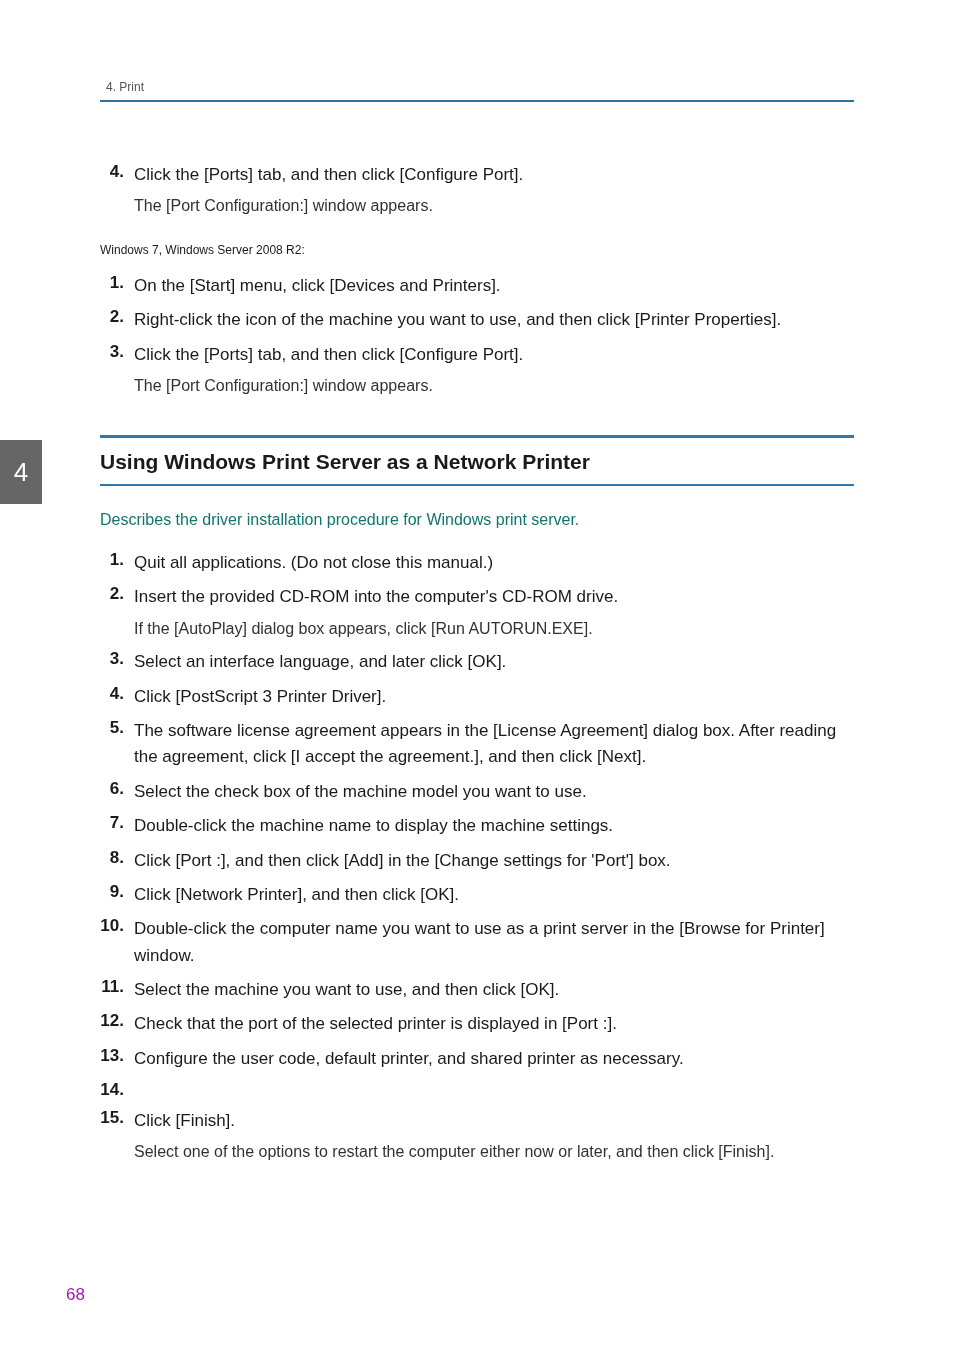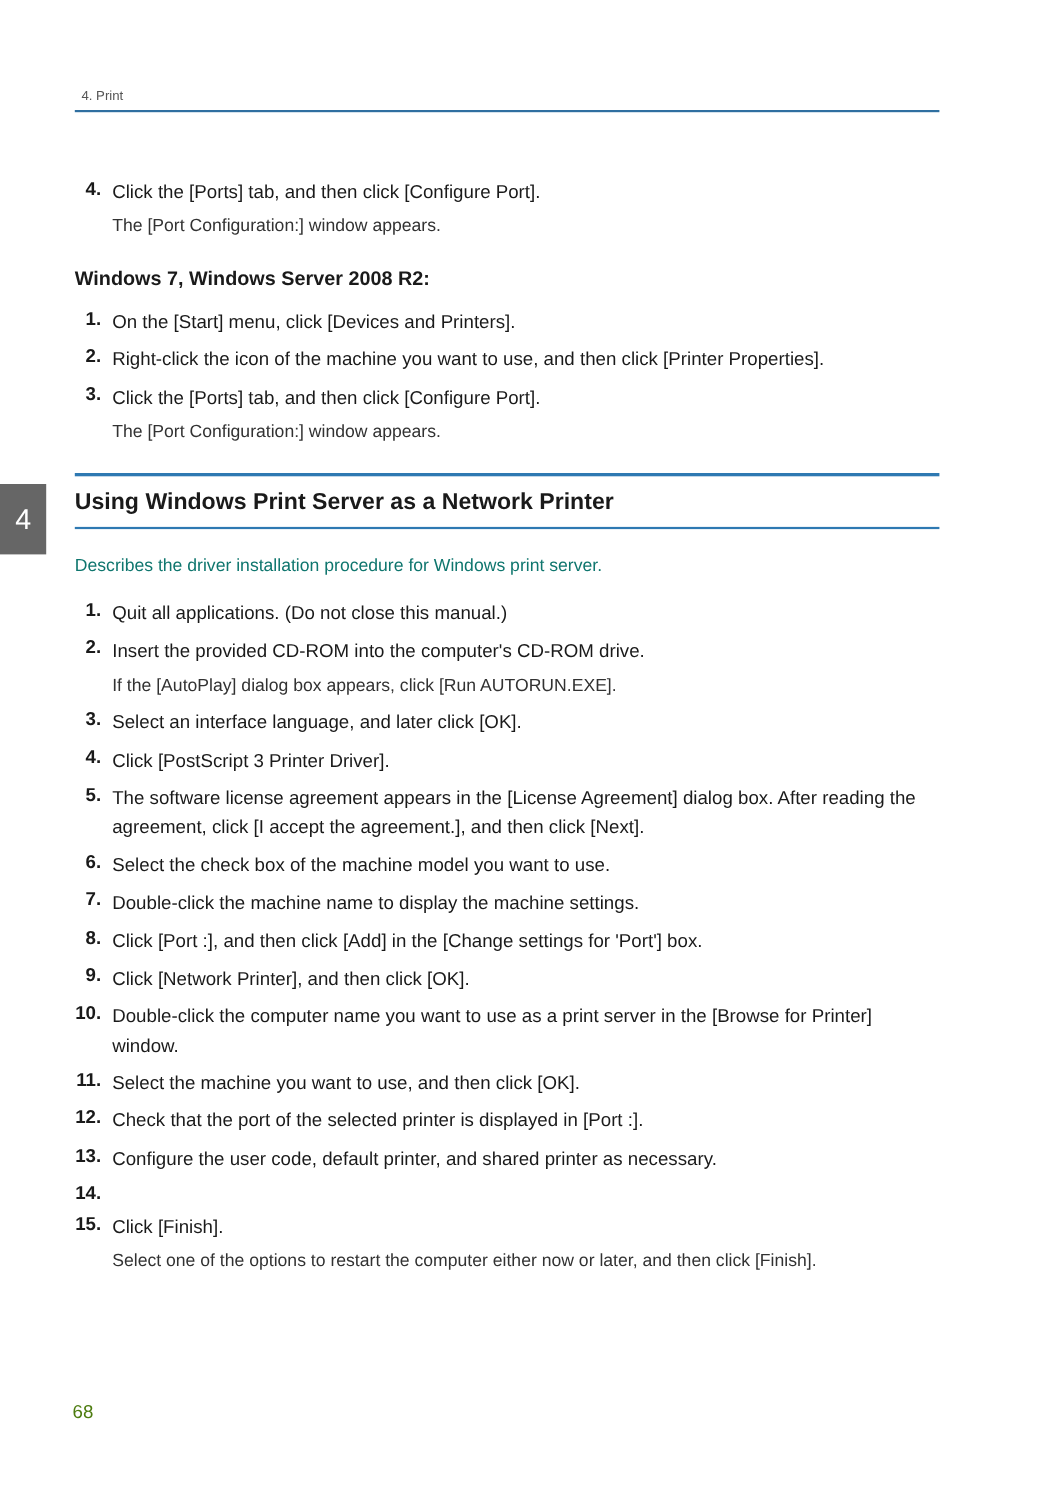"4. Print" .page { padding: 80px 100px 40px 68px -> 80px 100px 40px 100px }
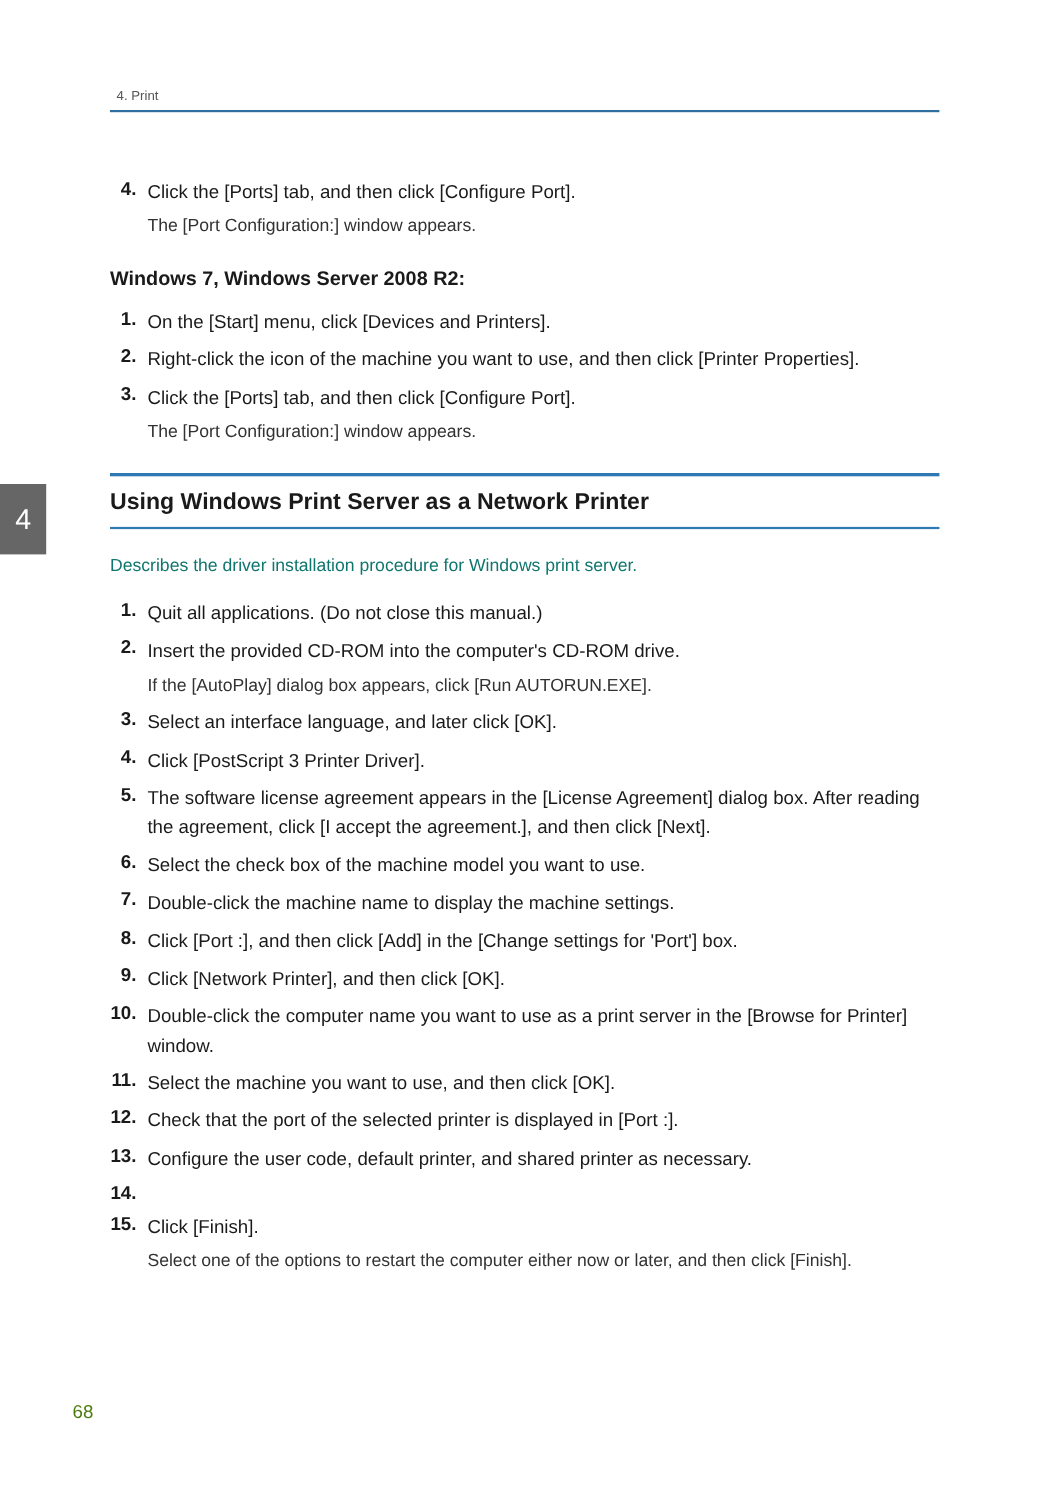"Windows 7, Windows Server 2008" .sub-heading { font-size: 18px -> 12px; font-weight: 700 -> 400 }
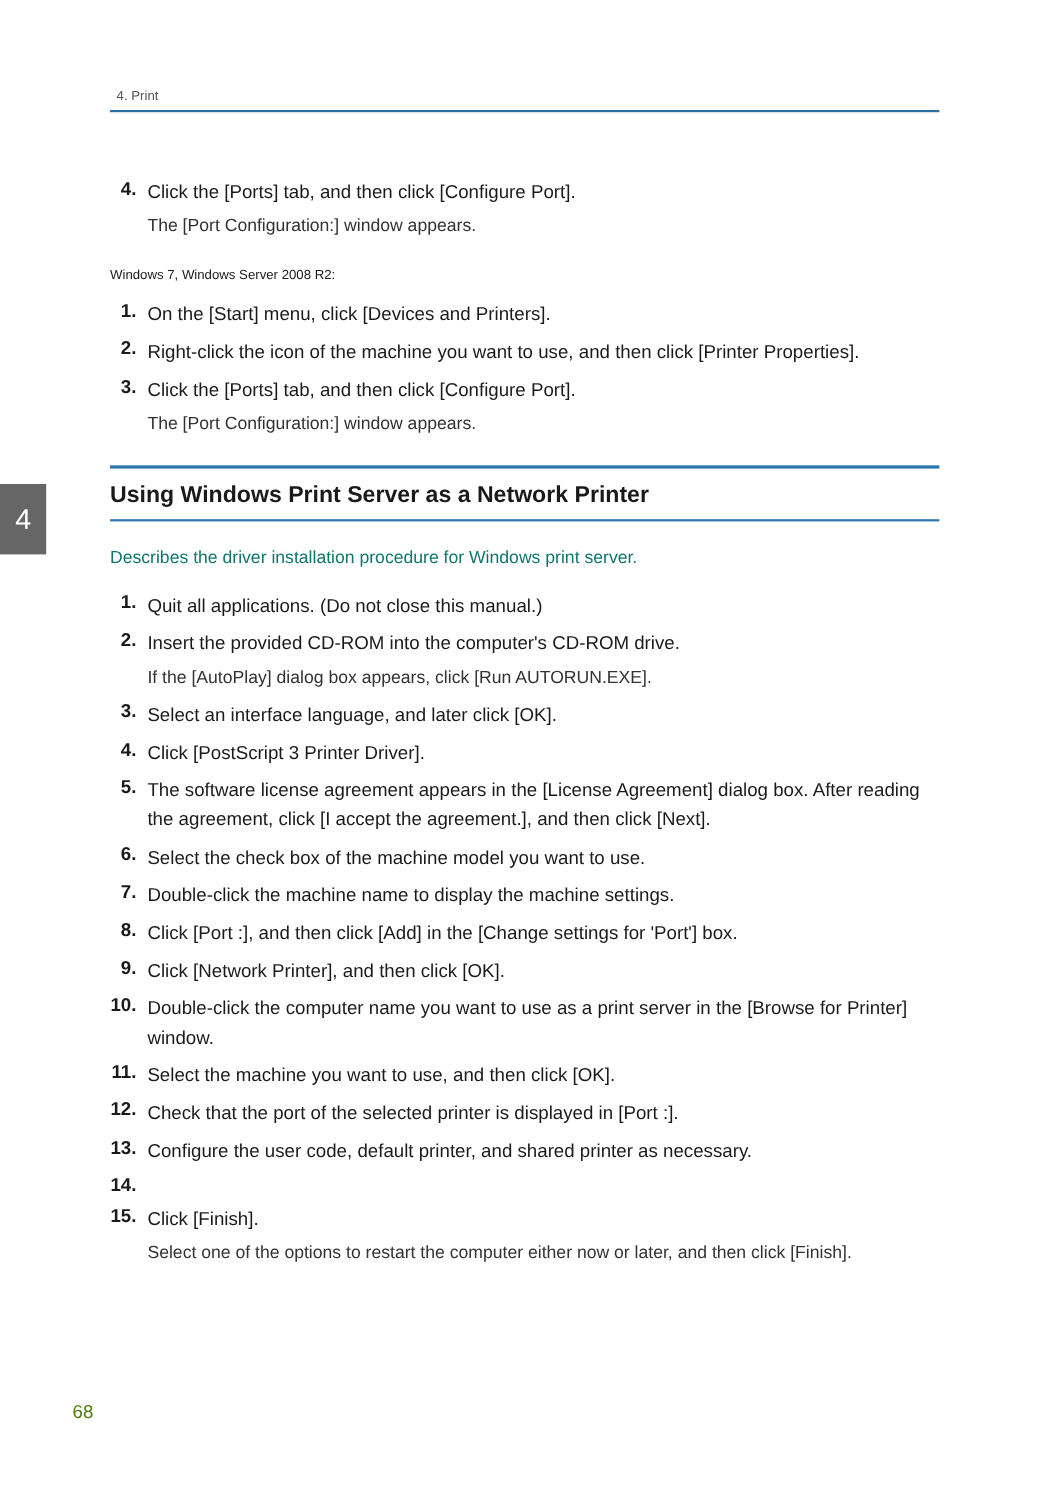"Using Windows Print Server as" .section { margin-top: 24px -> 36px }
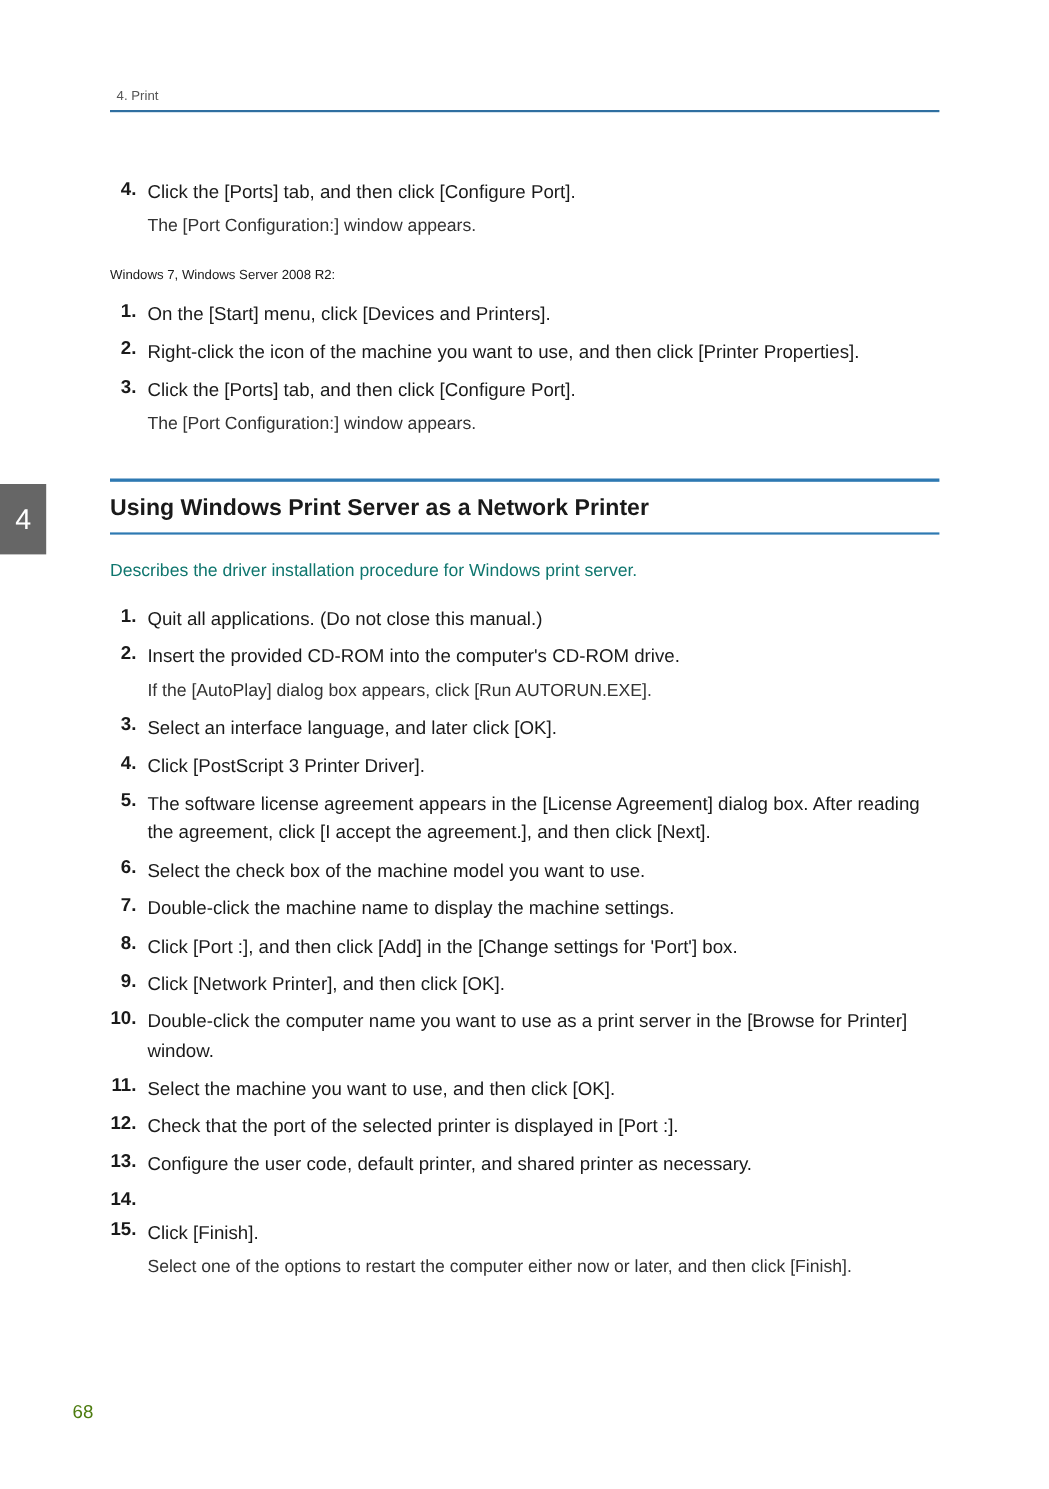"68" .page-number { bottom: 60px -> 49px; color: #4d7c0f -> #a21caf }
